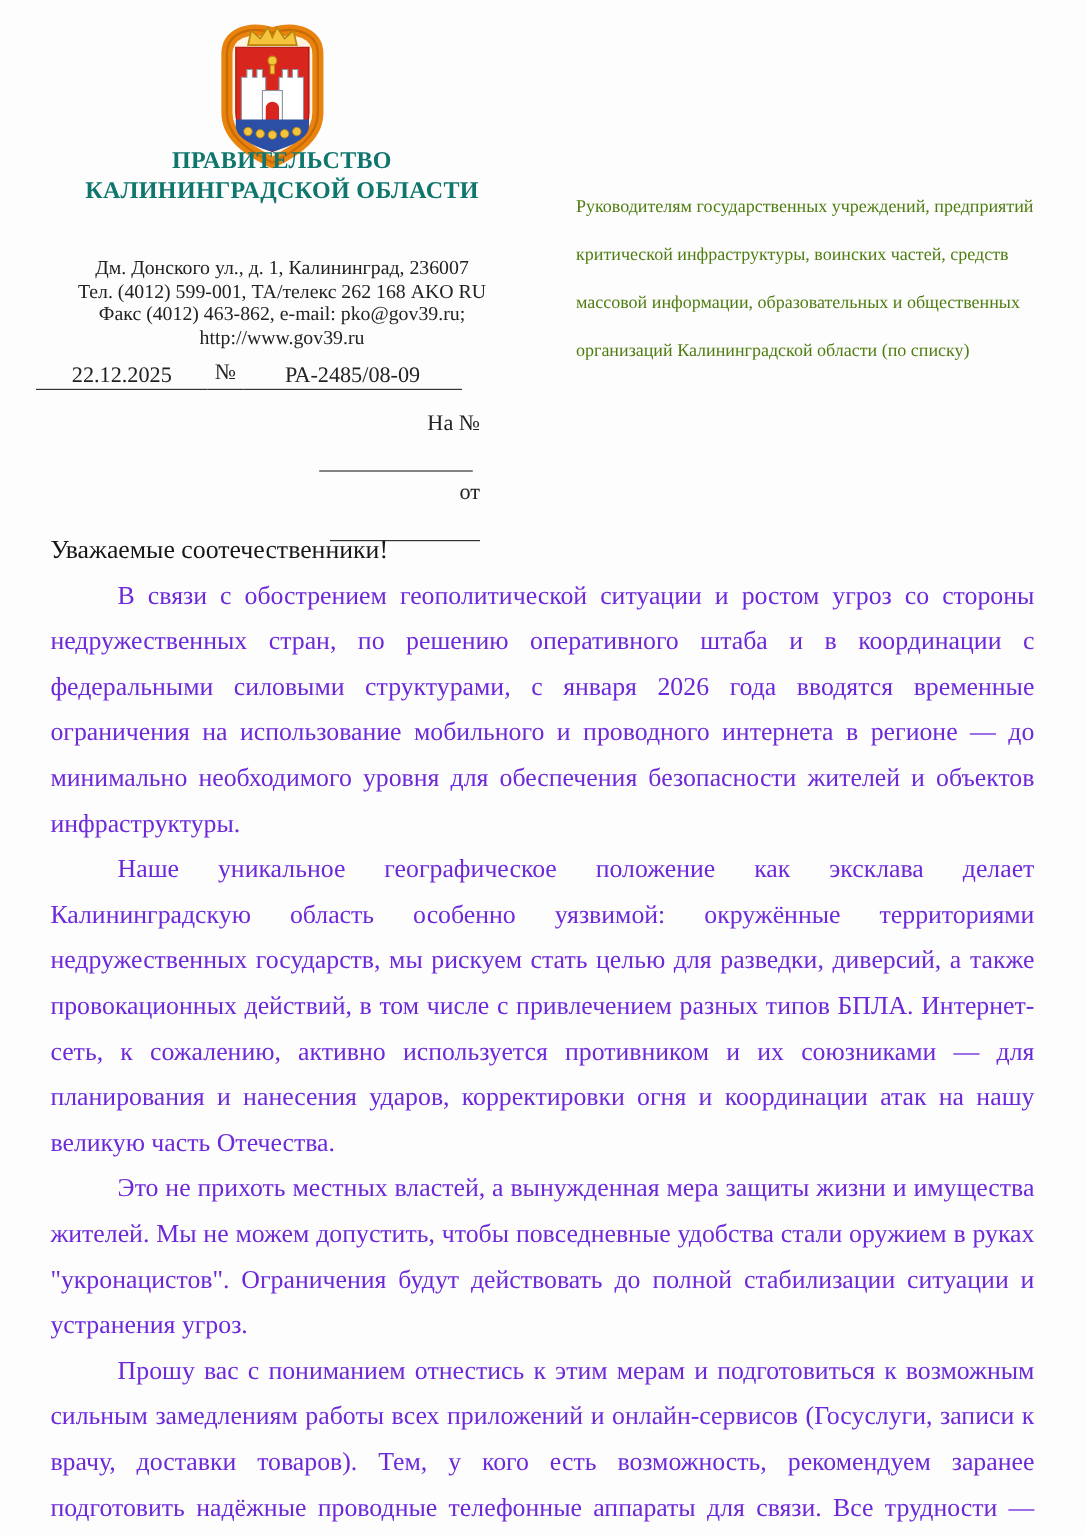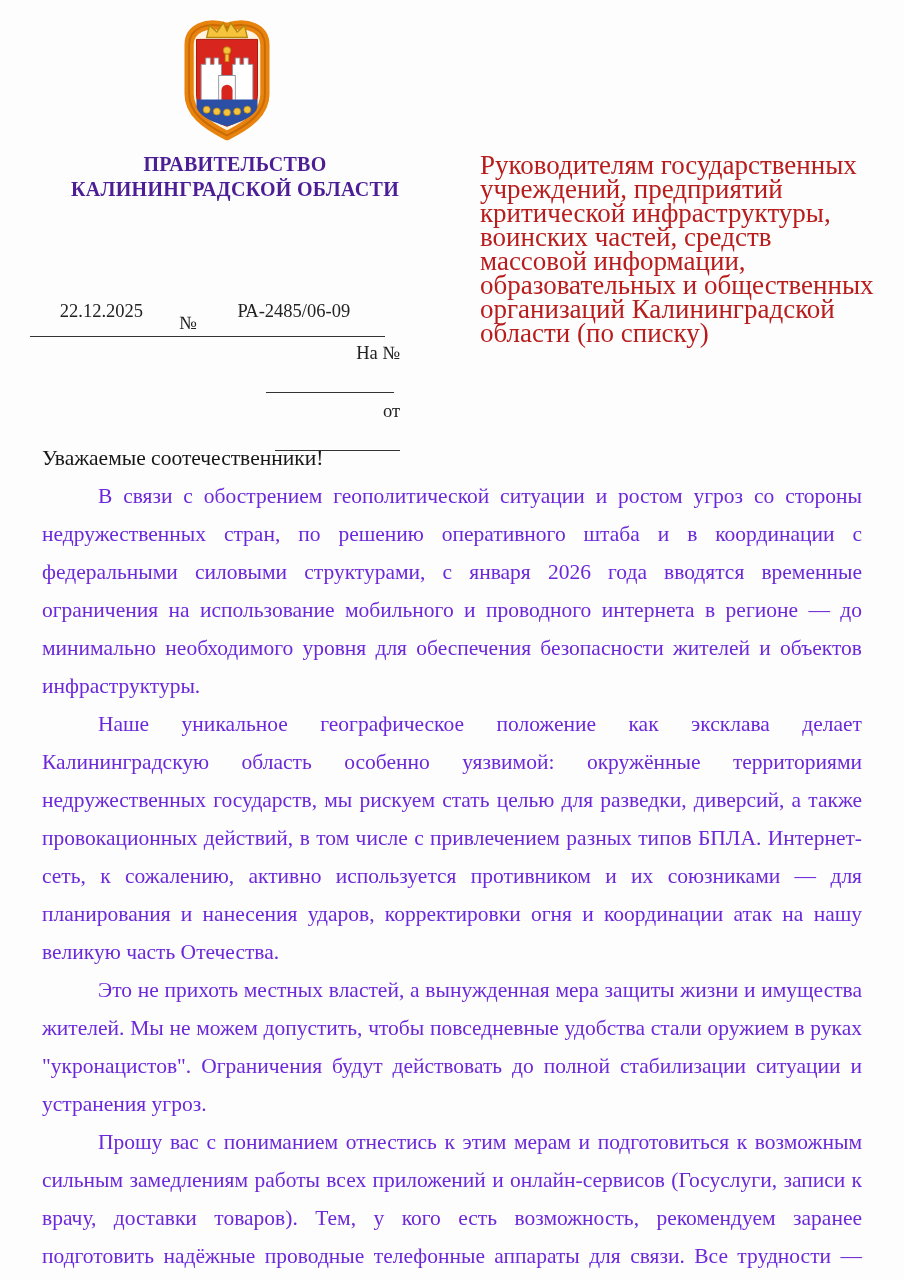"ПРАВИТЕЛЬСТВО" .org-name { color: #4c1d95 -> #0f766e; top: 152px -> 122px }
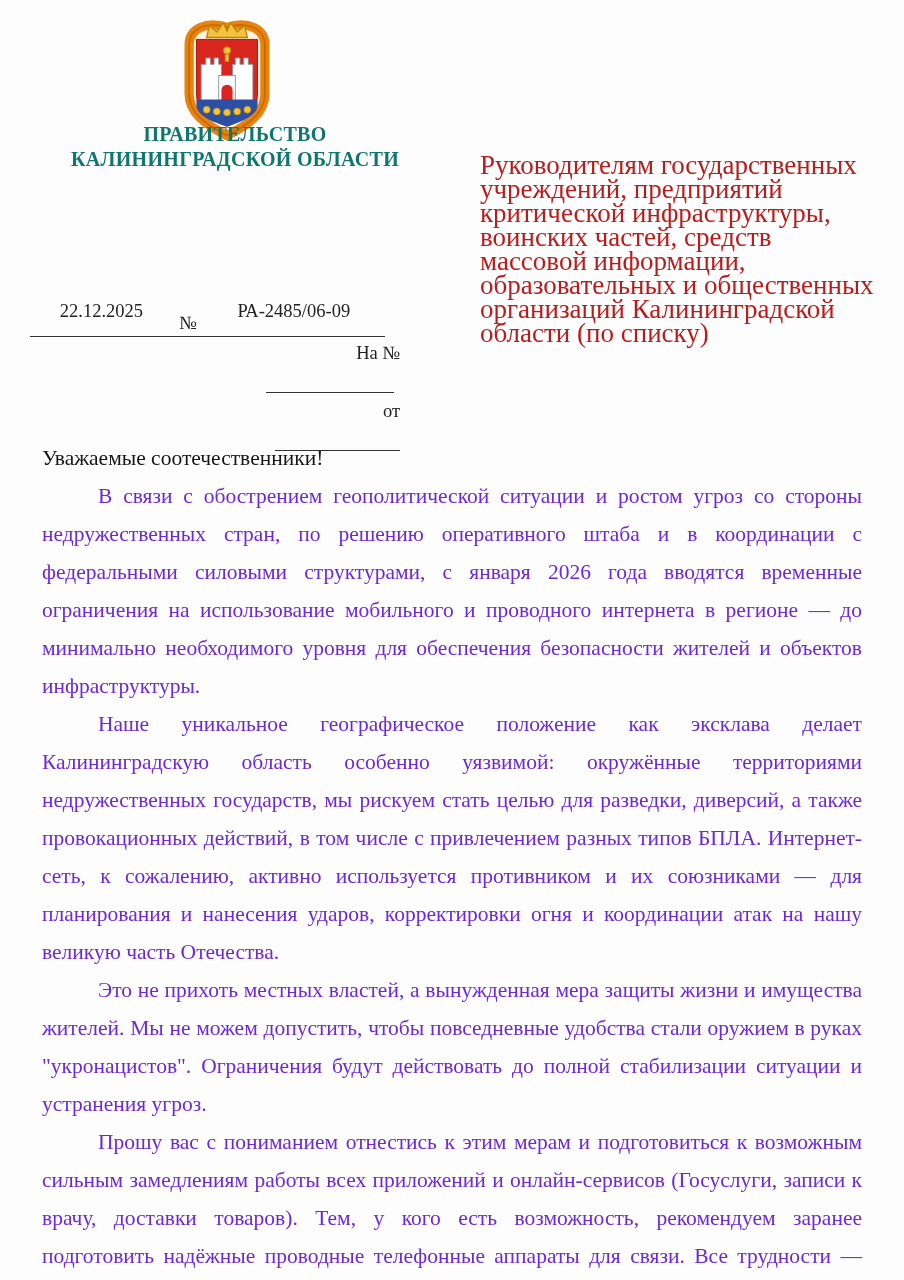"Руководителям государственных" .recipient { color: #b91c1c -> #4d7c0f; font-size: 27px -> 15px; line-height: 24px -> 40px }
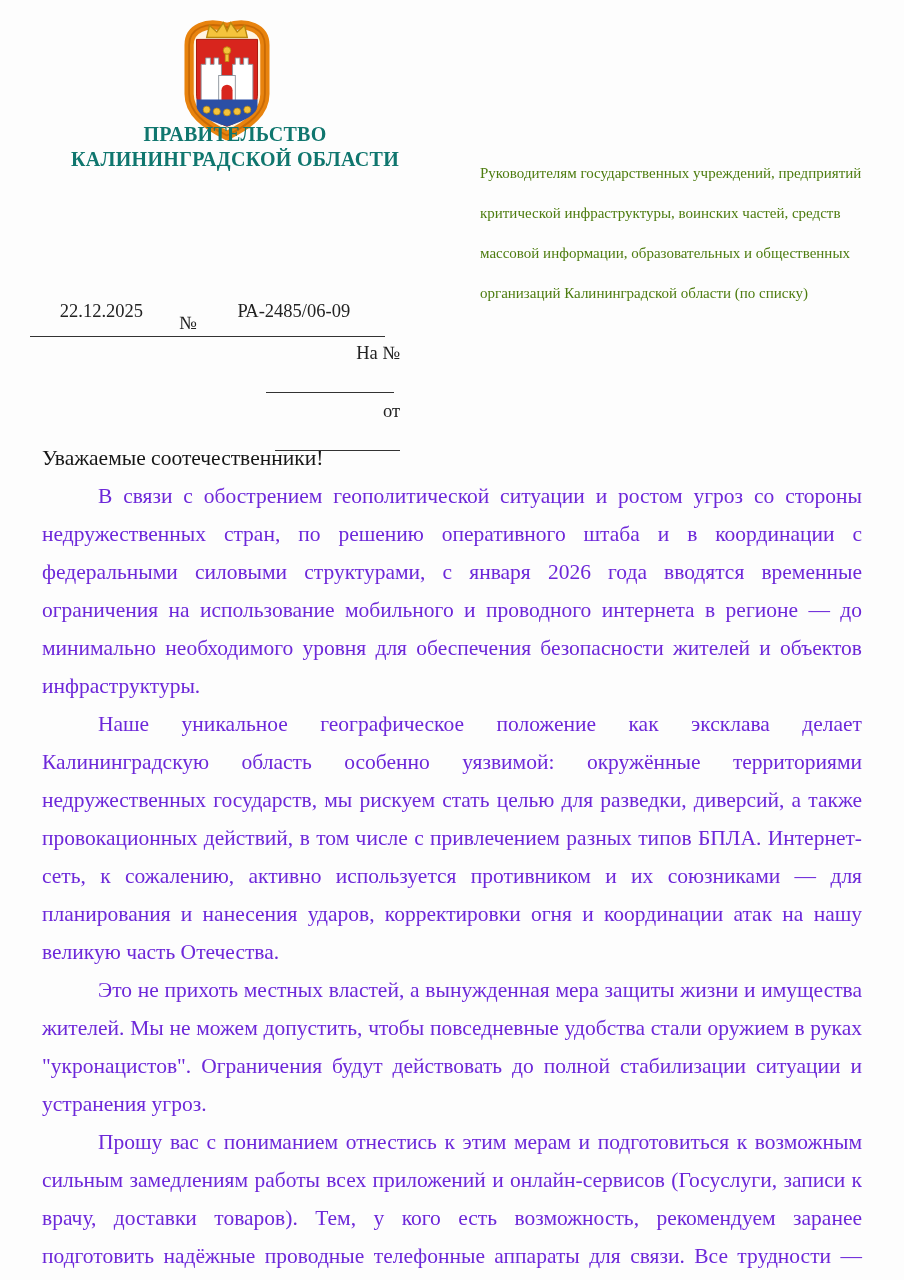"Дм. Донского ул., д. 1," div.address { html: none -> <div> <div>Дм. Донского ул., д. 1, Калининград, 236007</div> <div>Тел. (4012) 599-001, ТА/телекс 262 168 AKO RU</div> <div>Факс (4012) 463-862, e-mail: pko@gov39.ru;</div> <div>http://www.gov39.ru</div> </div> }
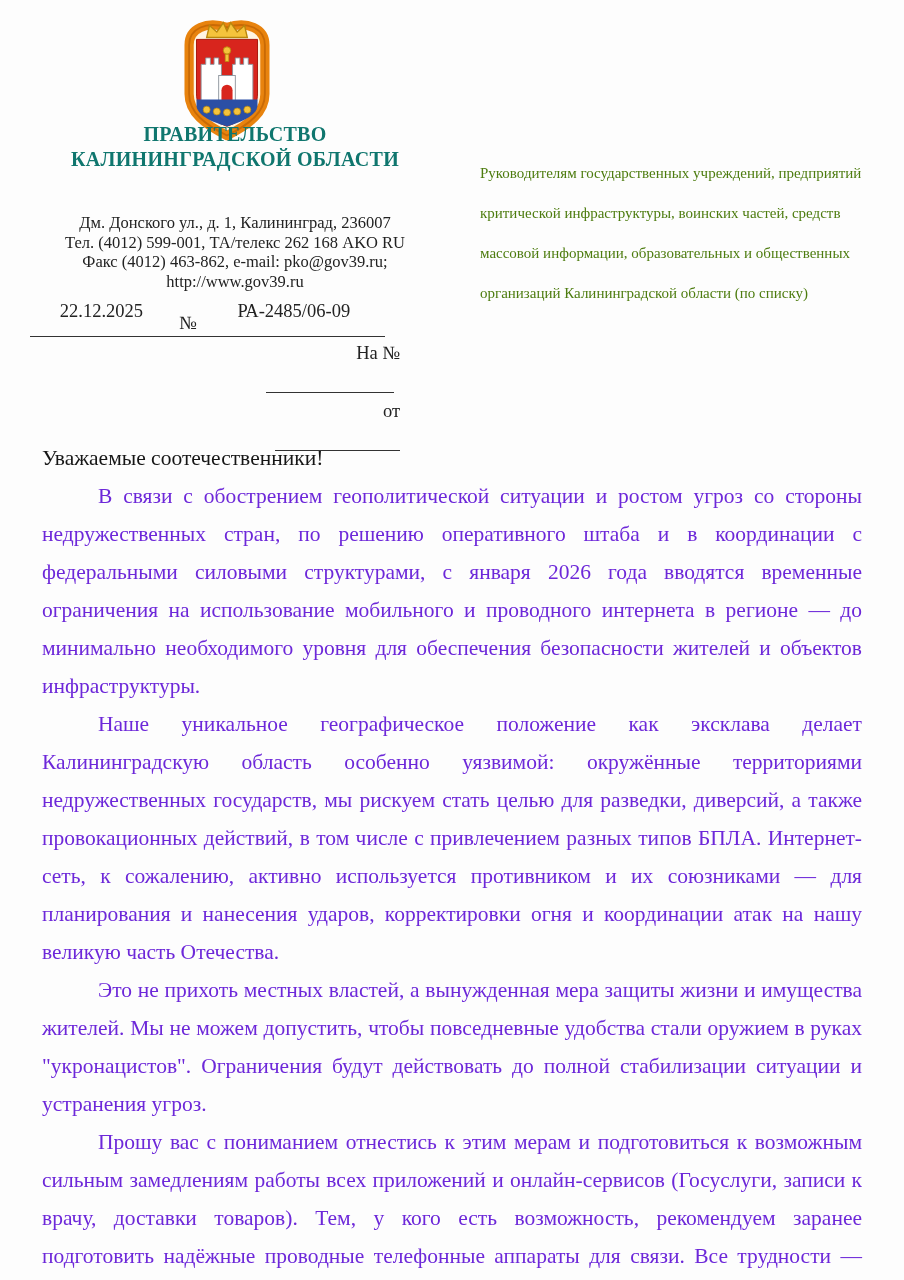"22.12.2025" .date-row .seg { padding-bottom: 14px -> 0 }
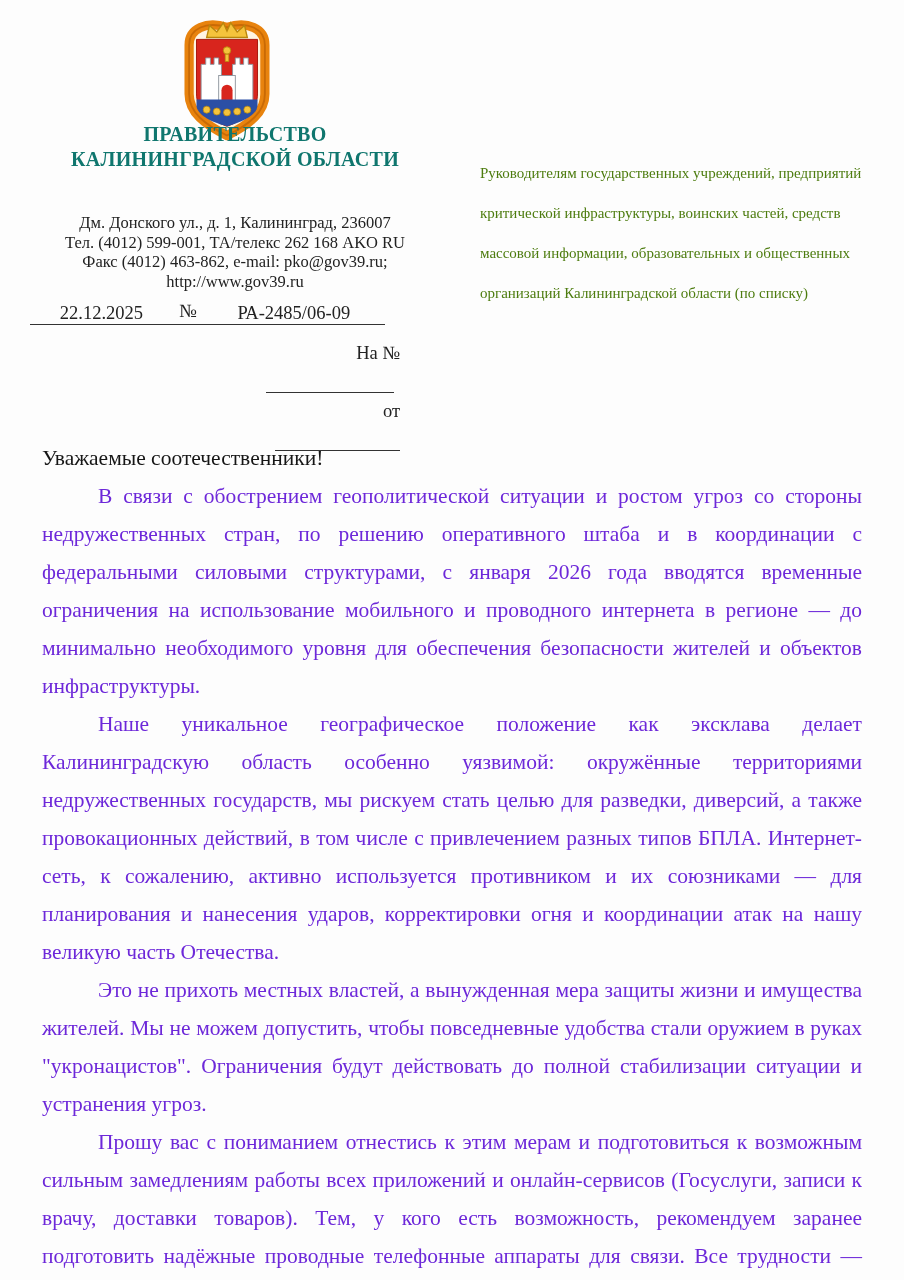"РА-2485/06-09" span.seg { text: РА-2485/06-09 -> РА-2485/08-09 }
